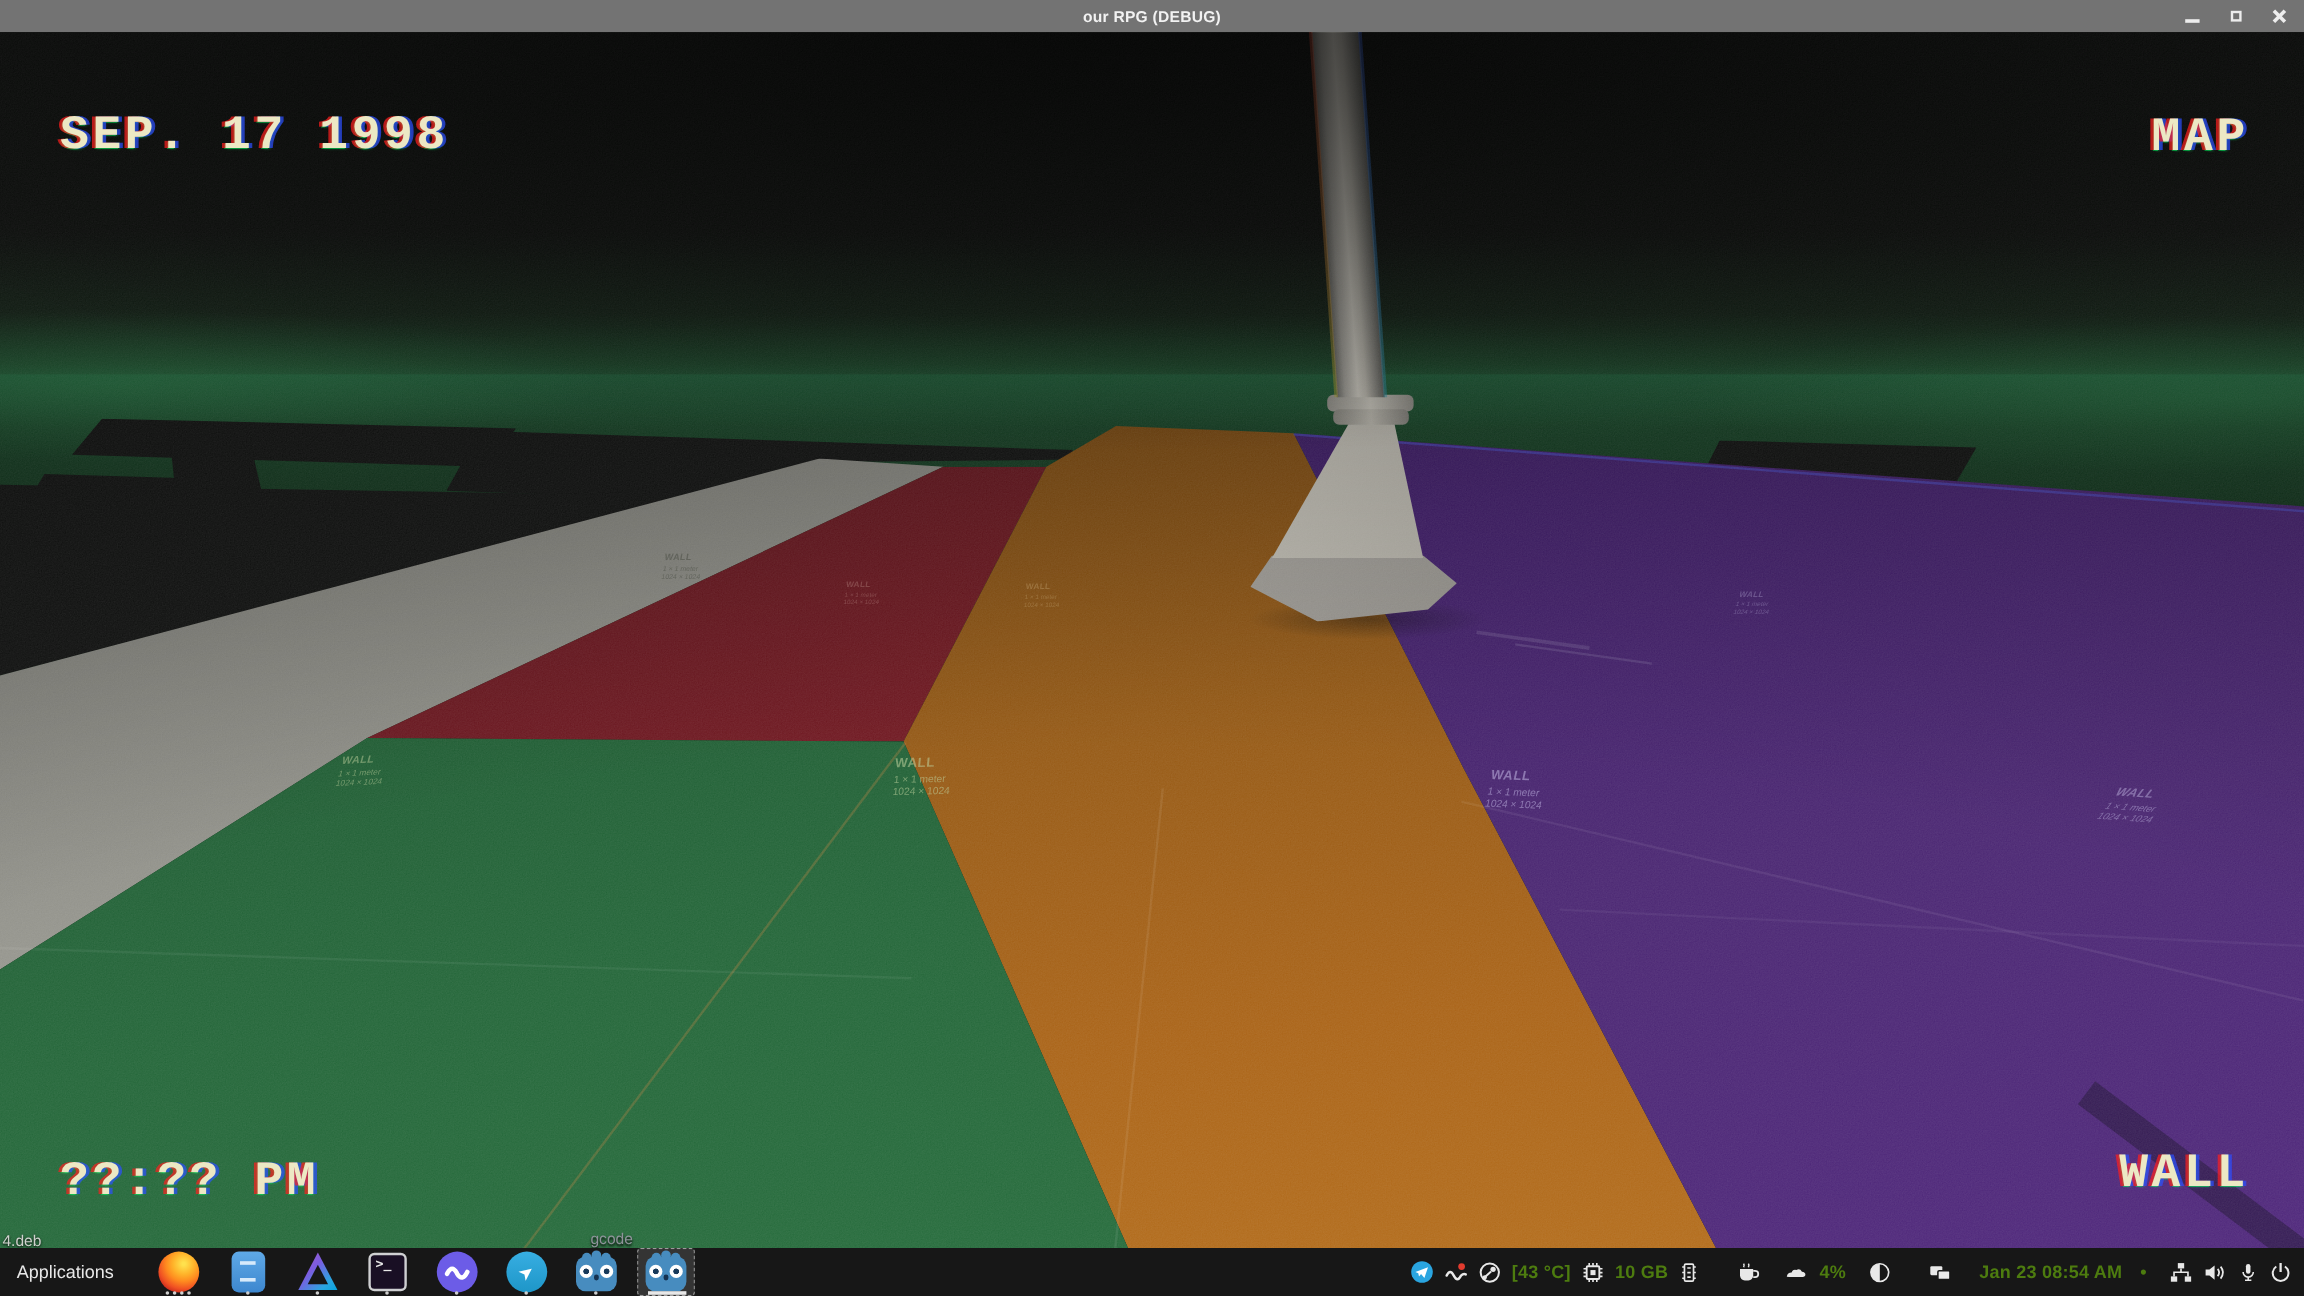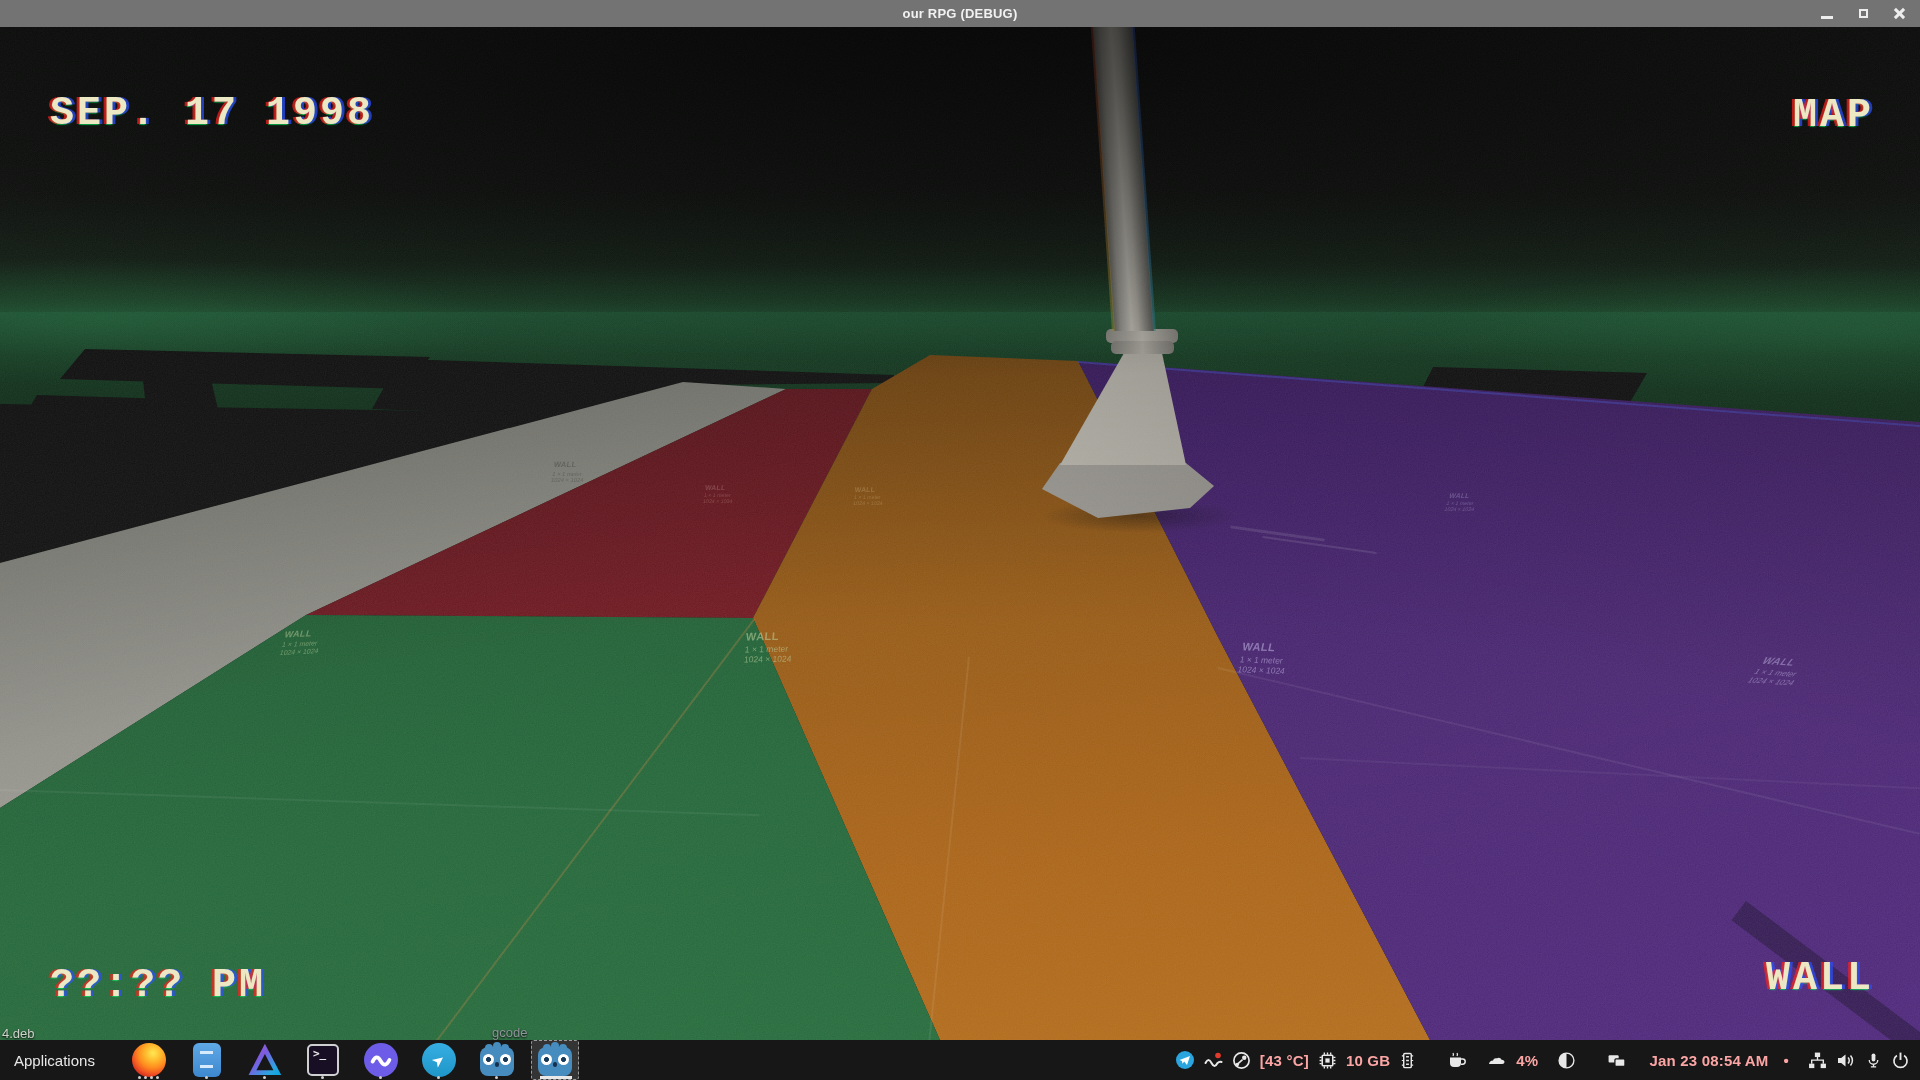"[43 °C]" #tray { color: #fca5a5 -> #4d7c0f }
